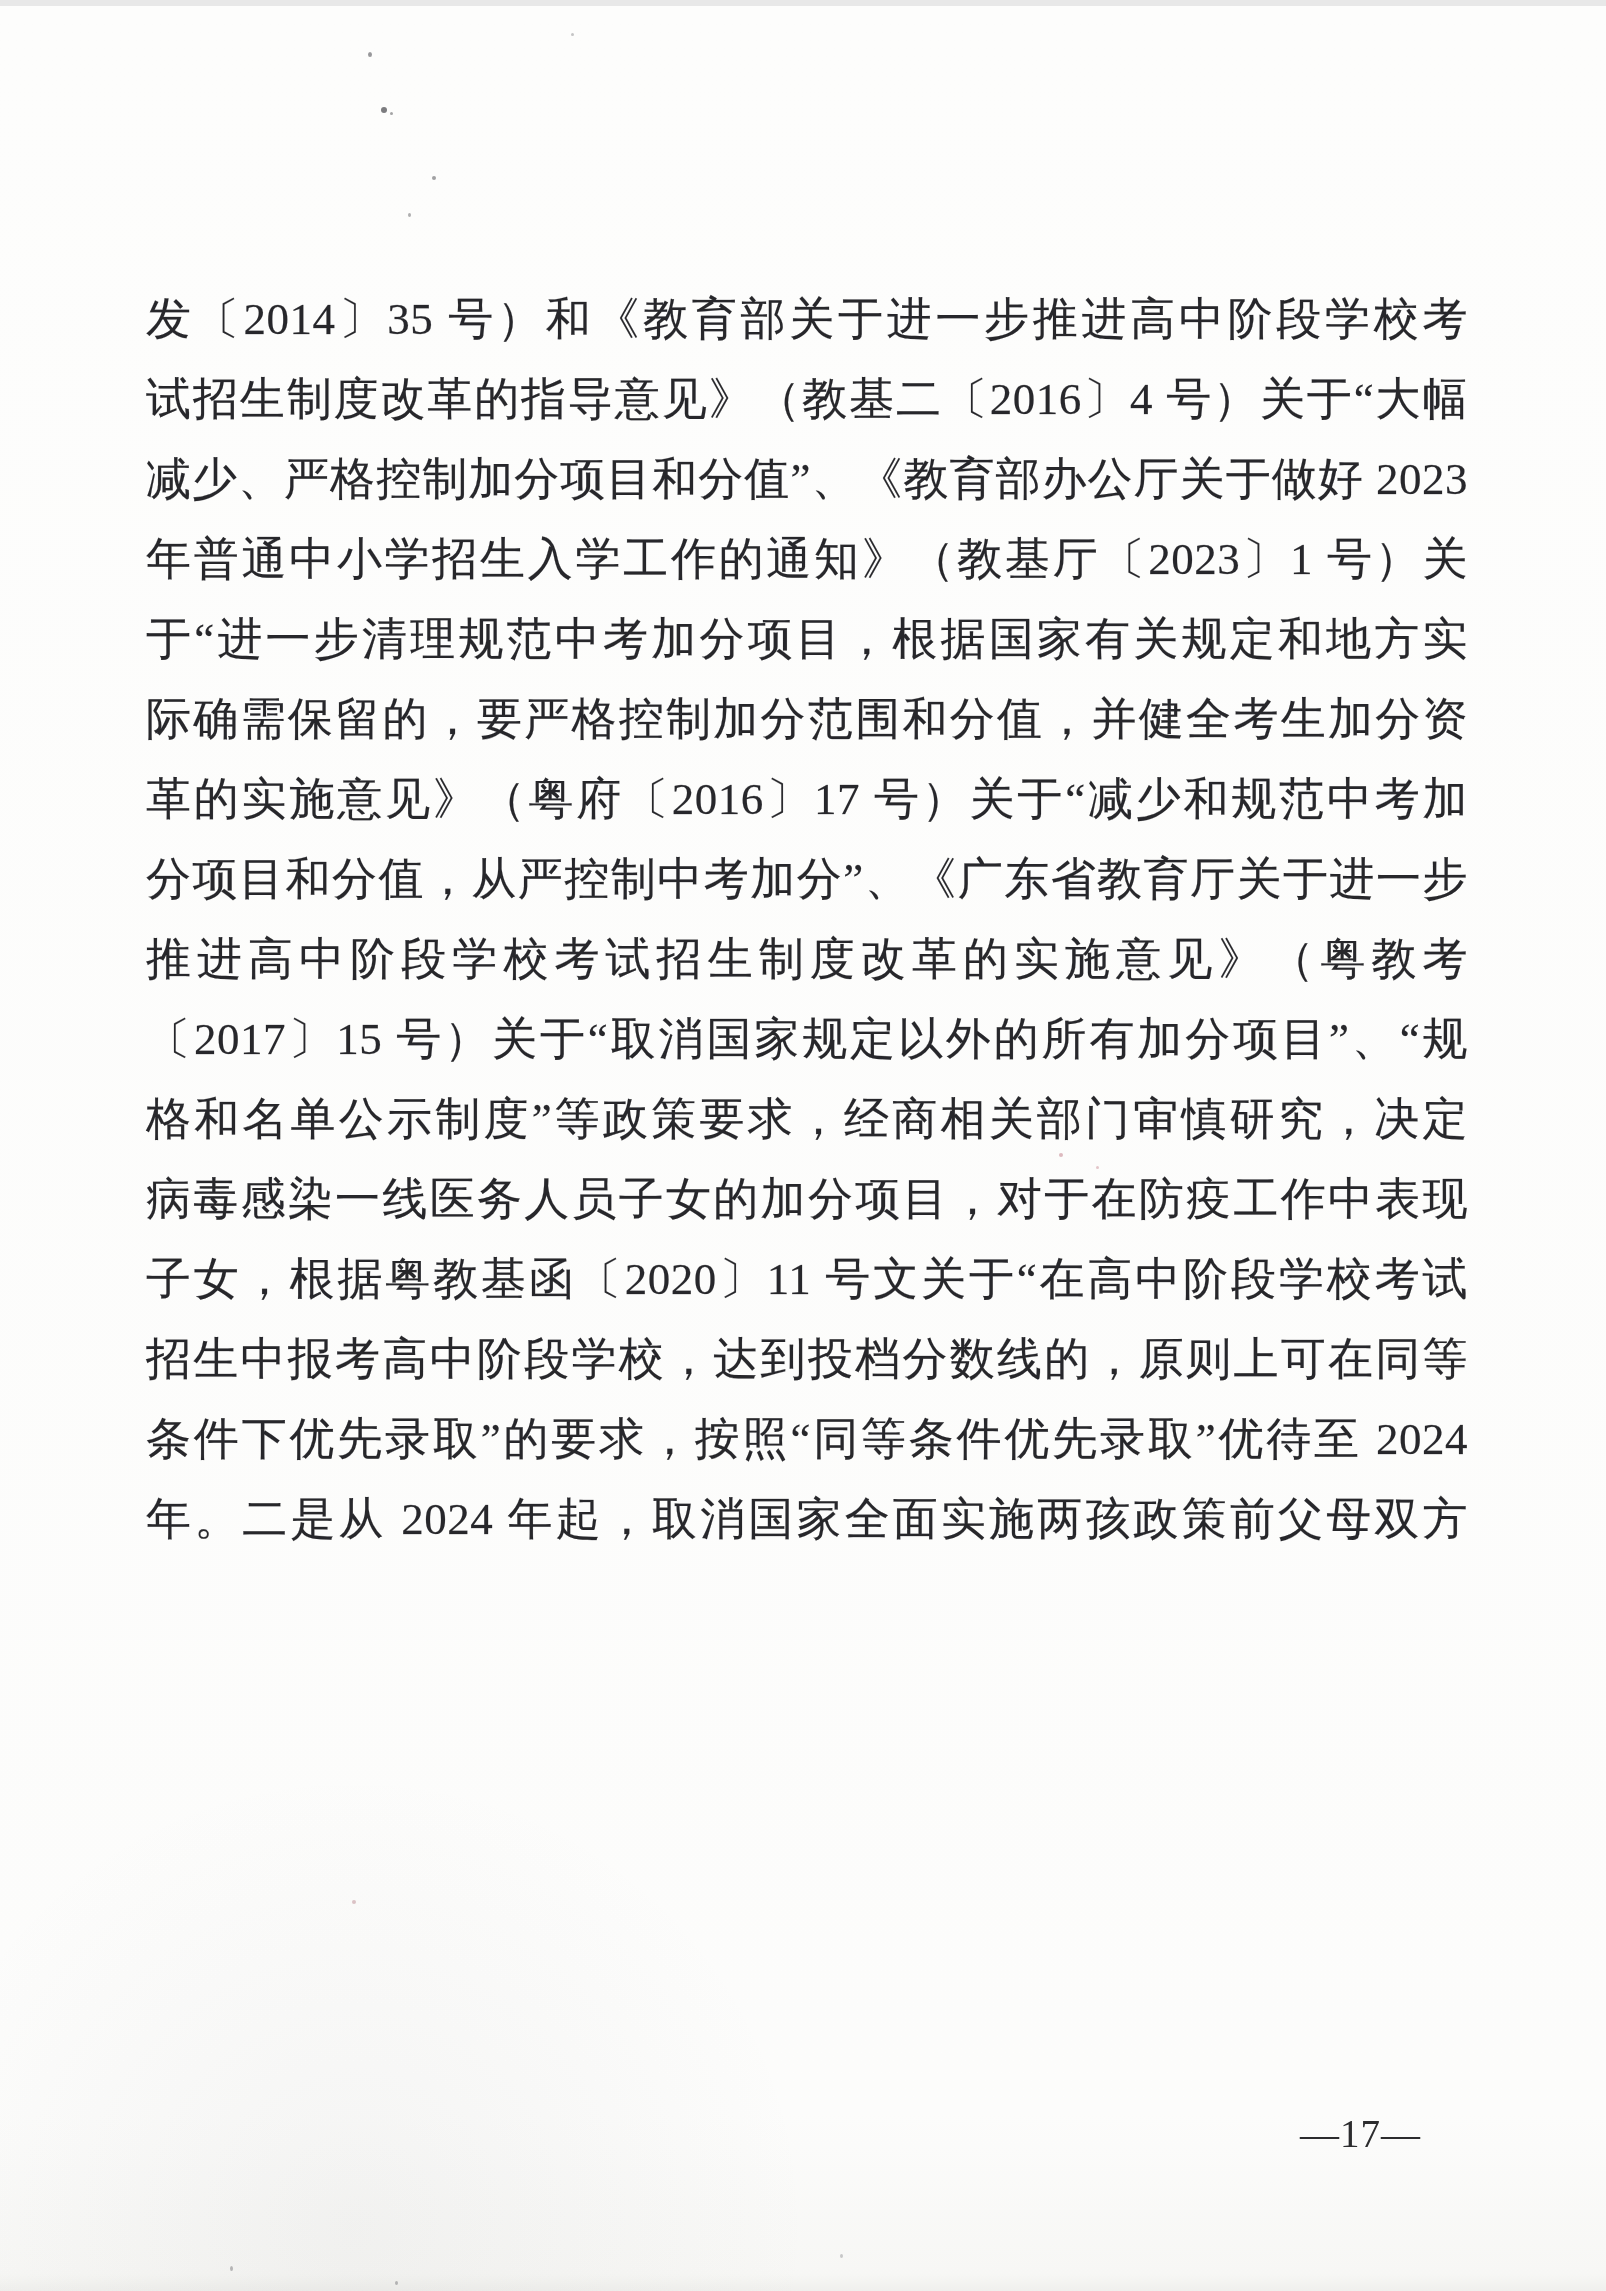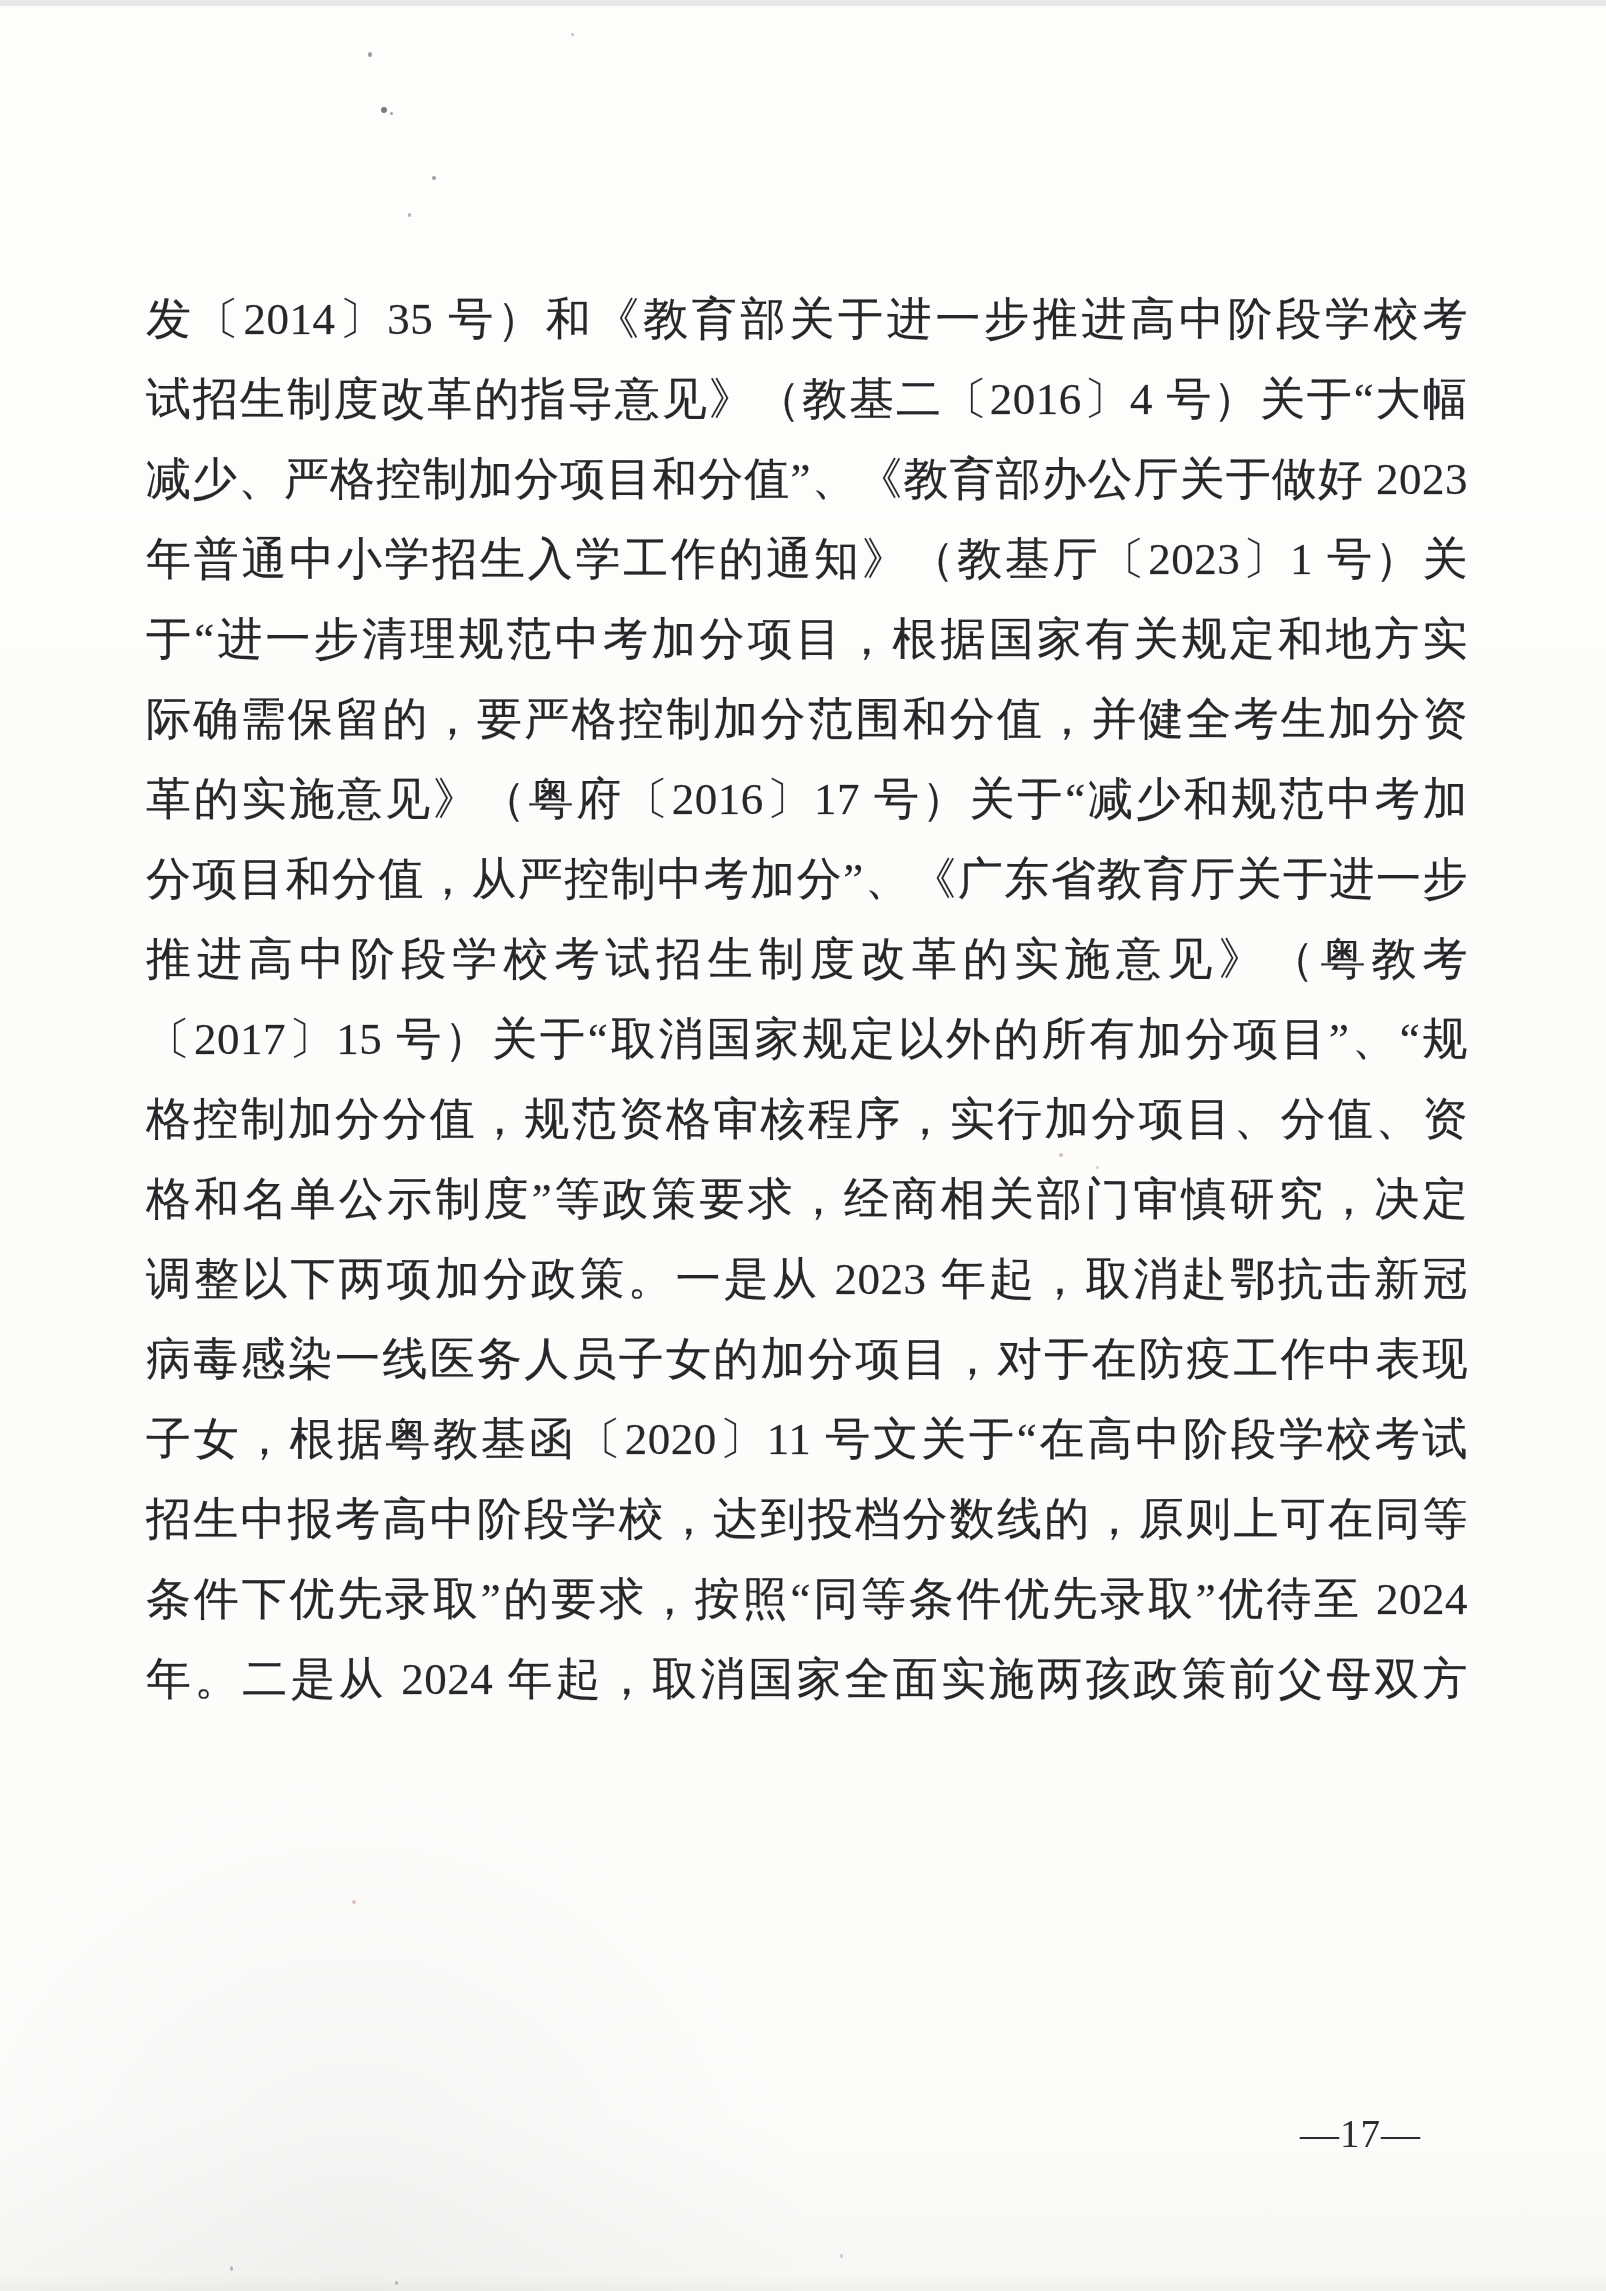"格控制加分分值，规范资格审核程序，实行加分项目、分值、资" div.line { html: <div>格控制加分分值，规范资格审核程序，实行加分项目、分值、资</div> -> none }
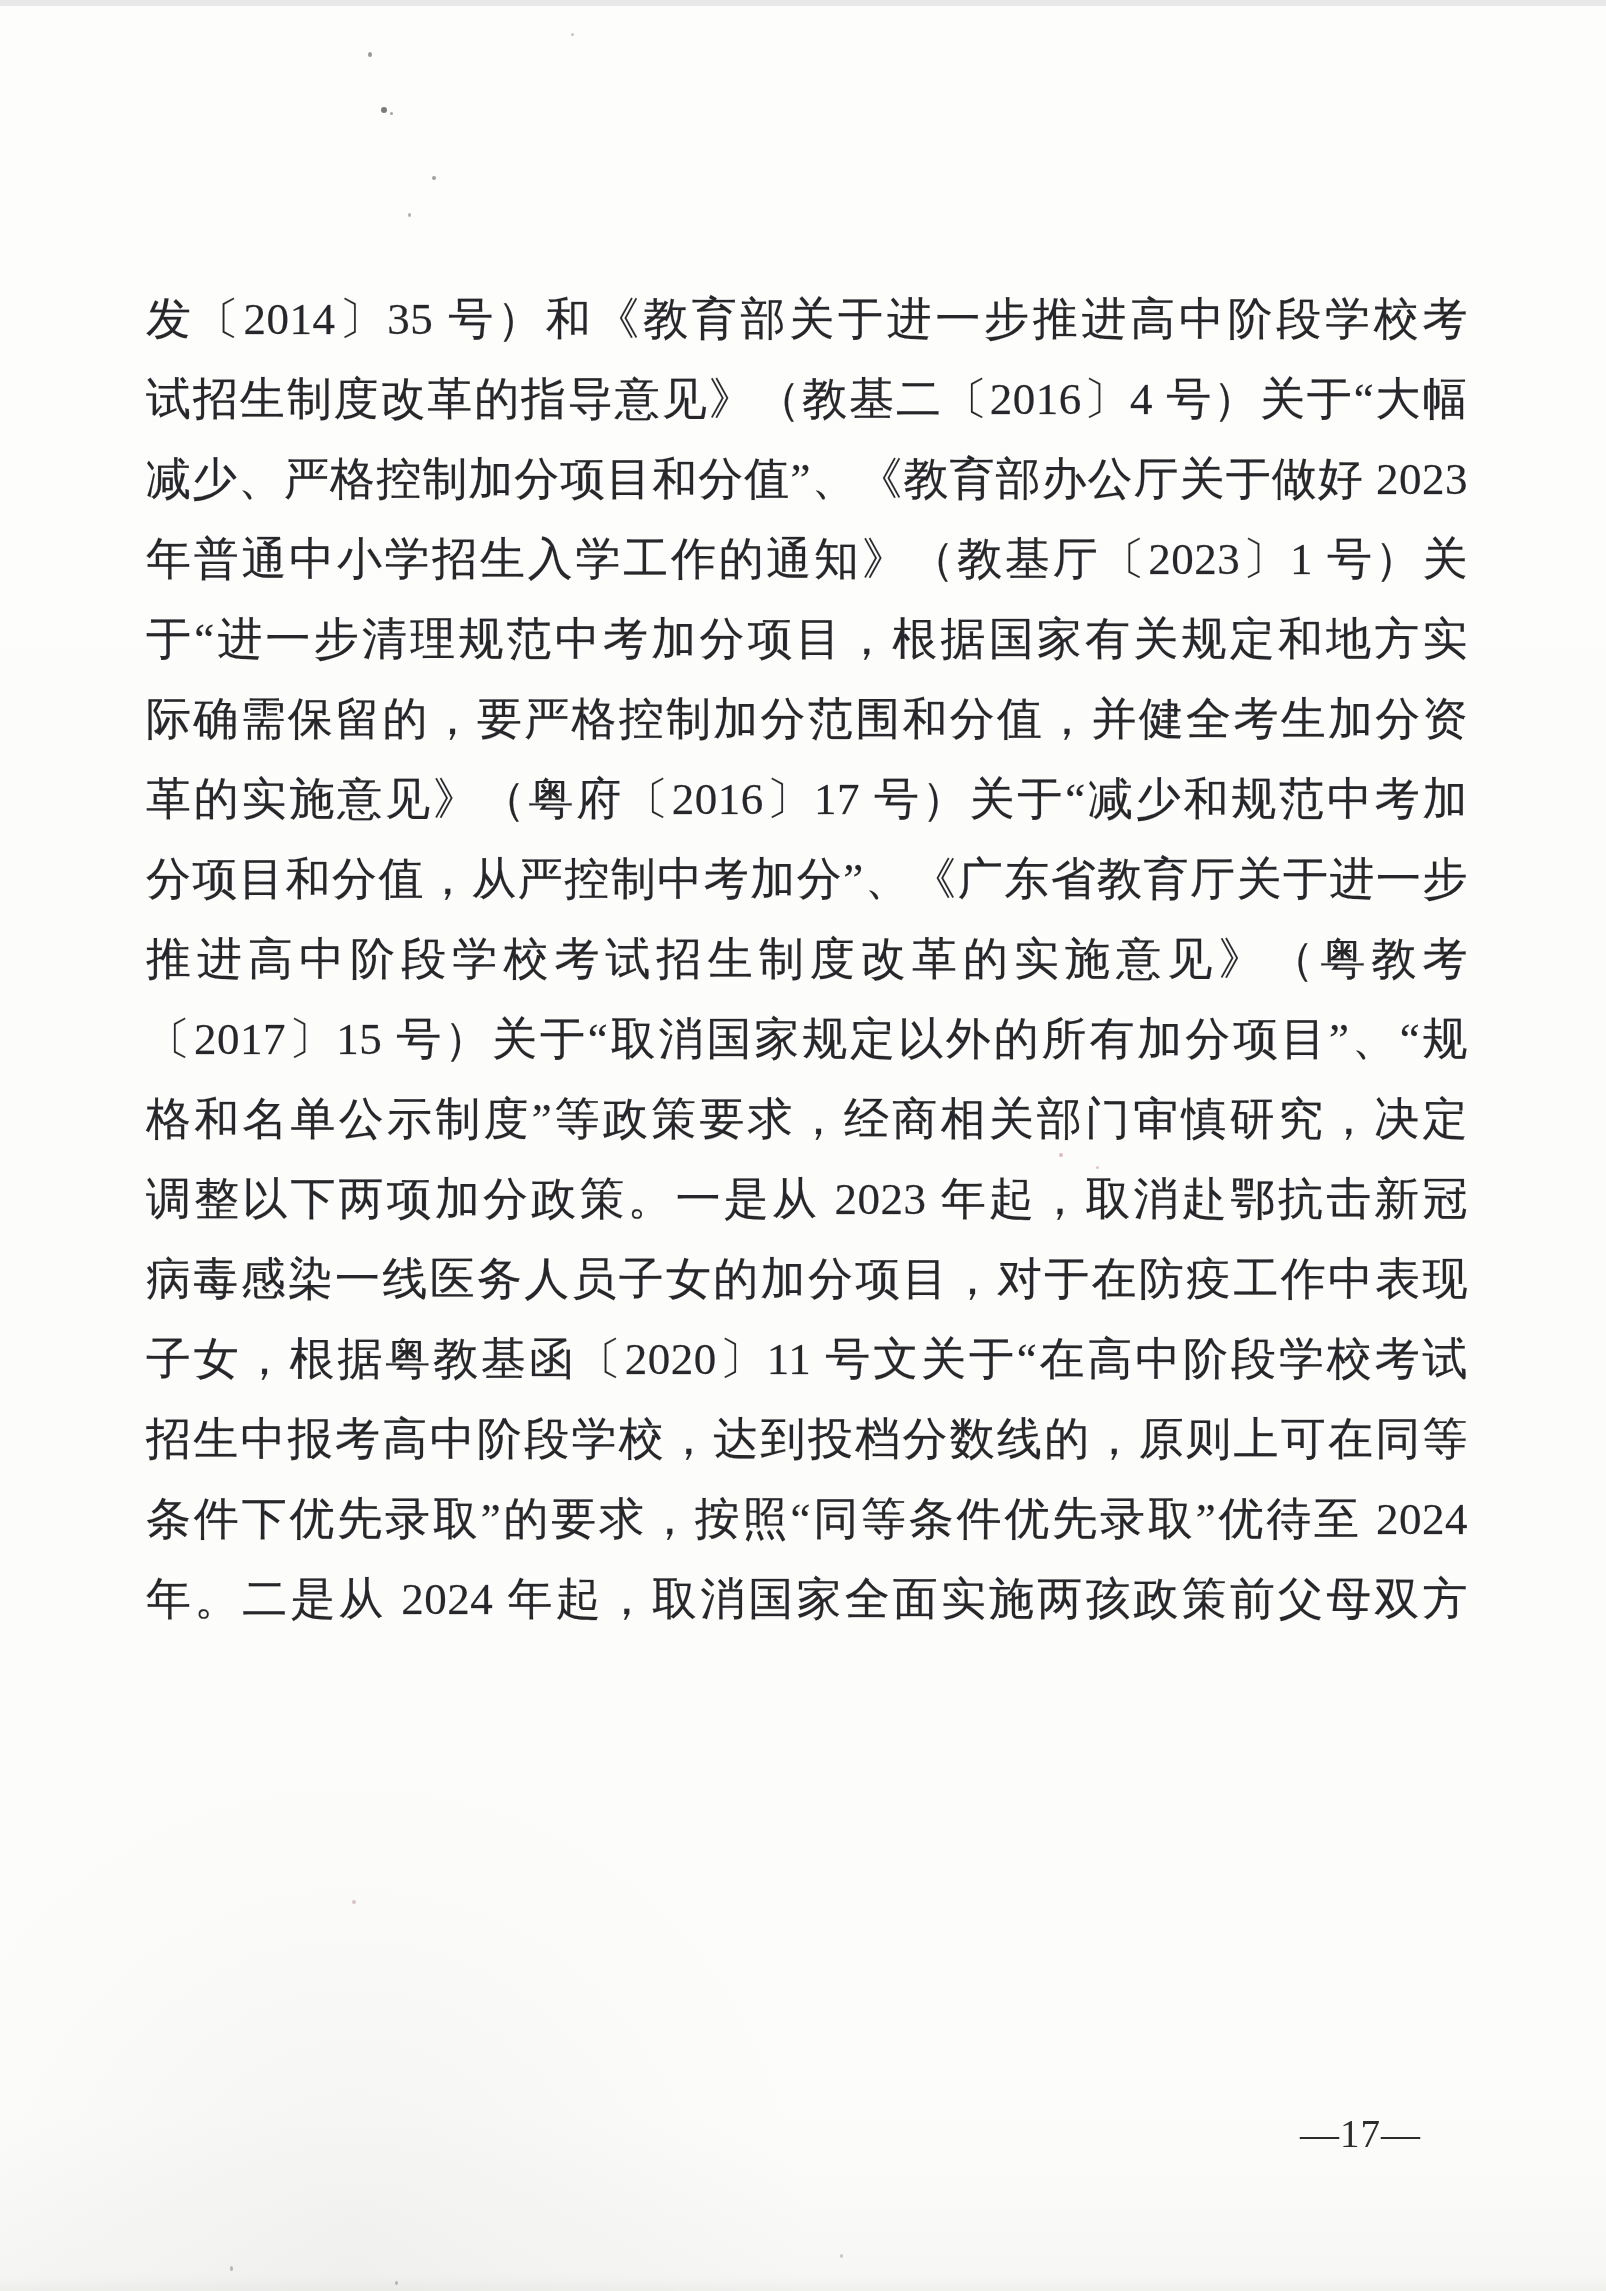"调整以下两项加分政策。一是从 2023 年起，取消赴鄂抗击新冠" div.line { html: <div>调整以下两项加分政策。一是从 2023 年起，取消赴鄂抗击新冠</div> -> none }
